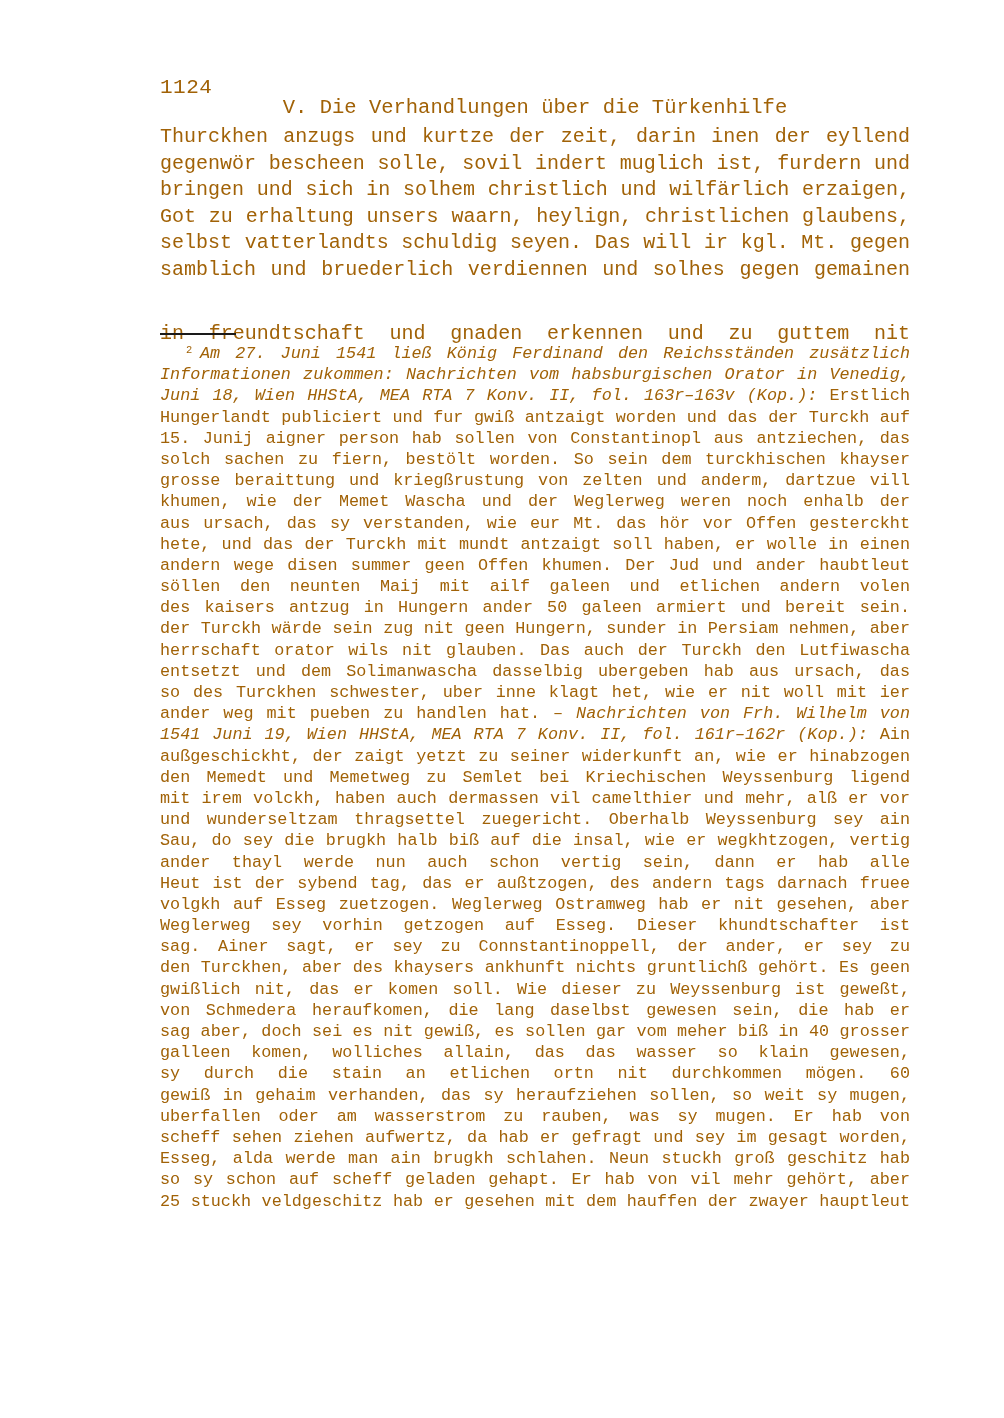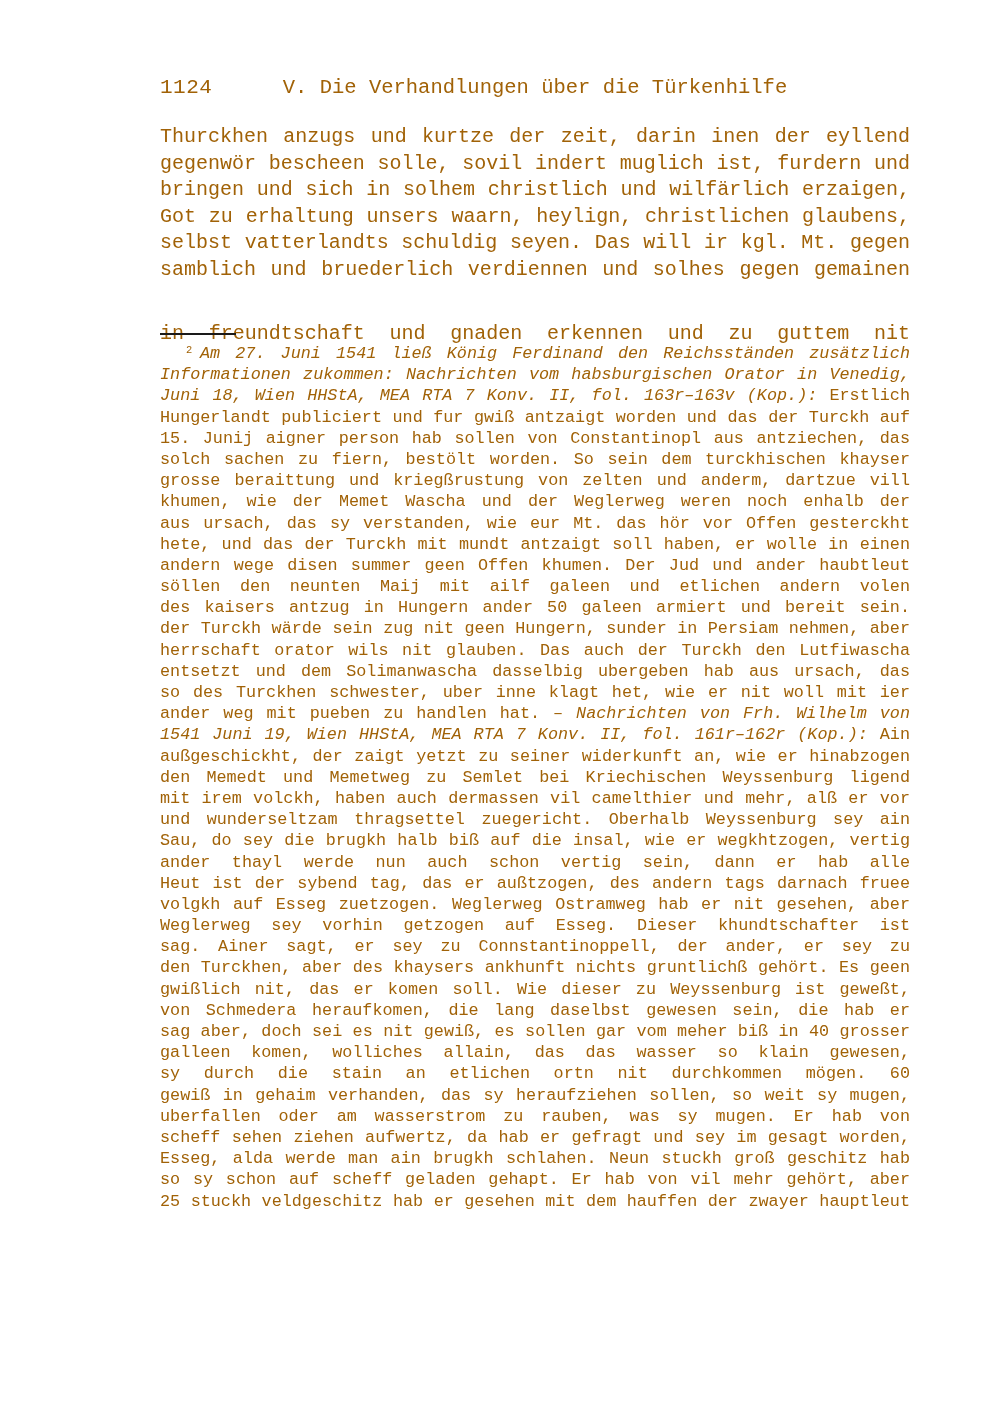"V. Die Verhandlungen über die" .running-title { margin-top: none -> 20px }
